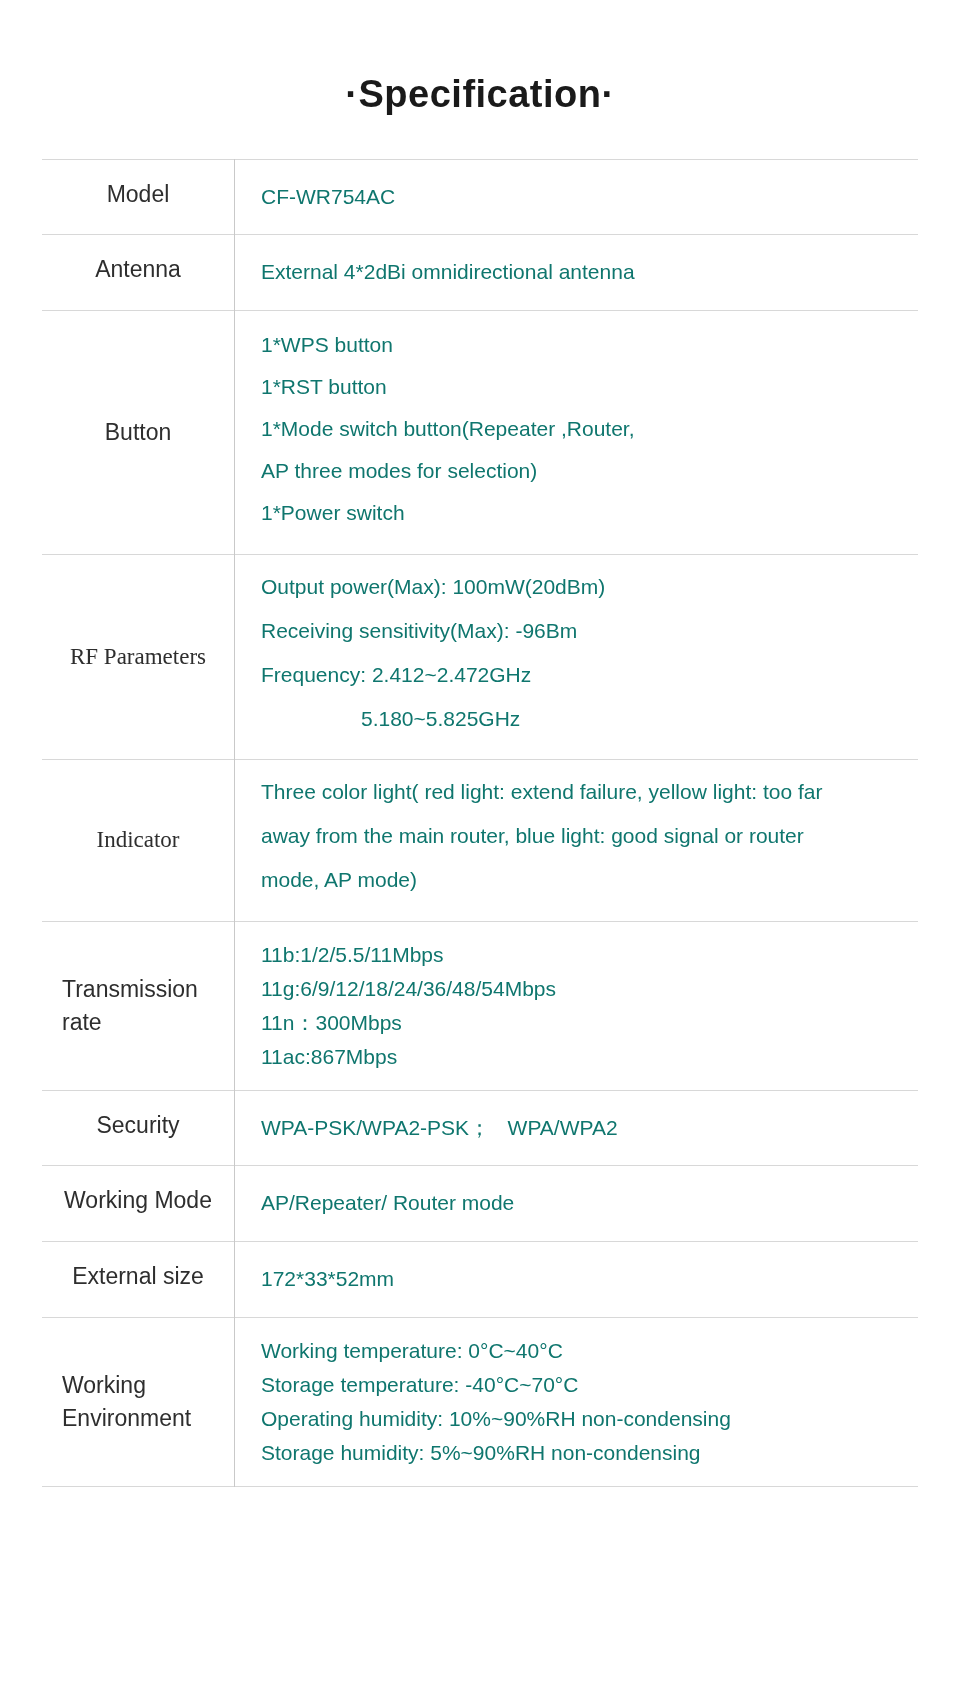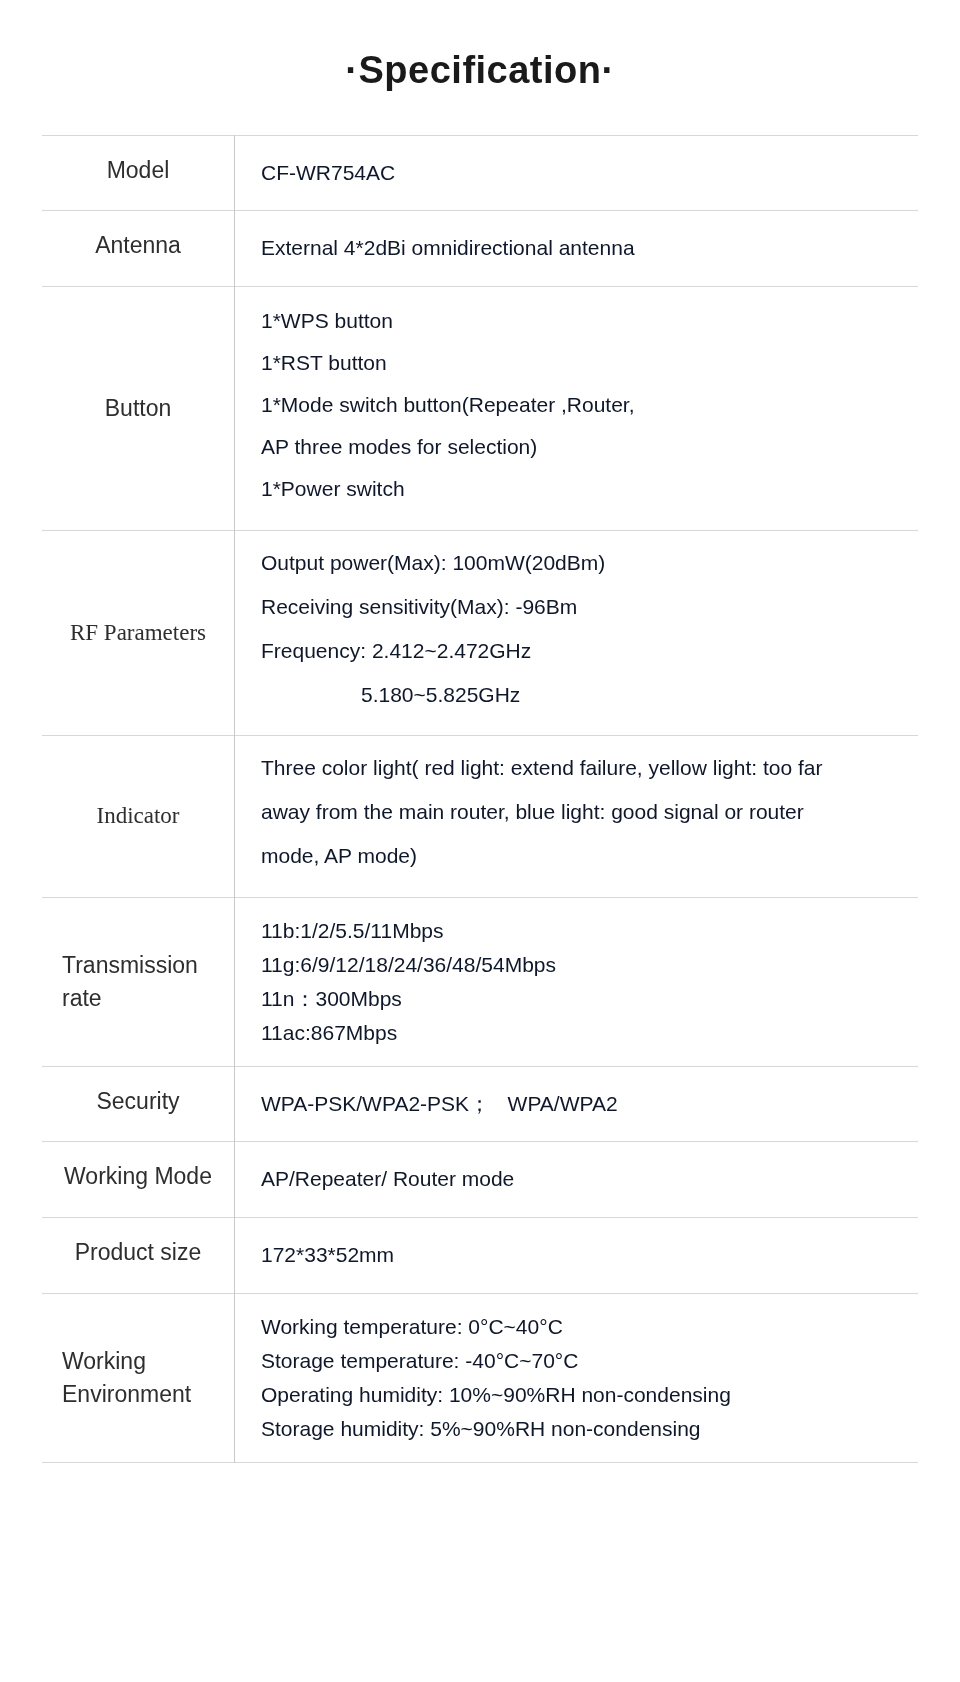"·Specification·" .title { margin-top: none -> 24px }
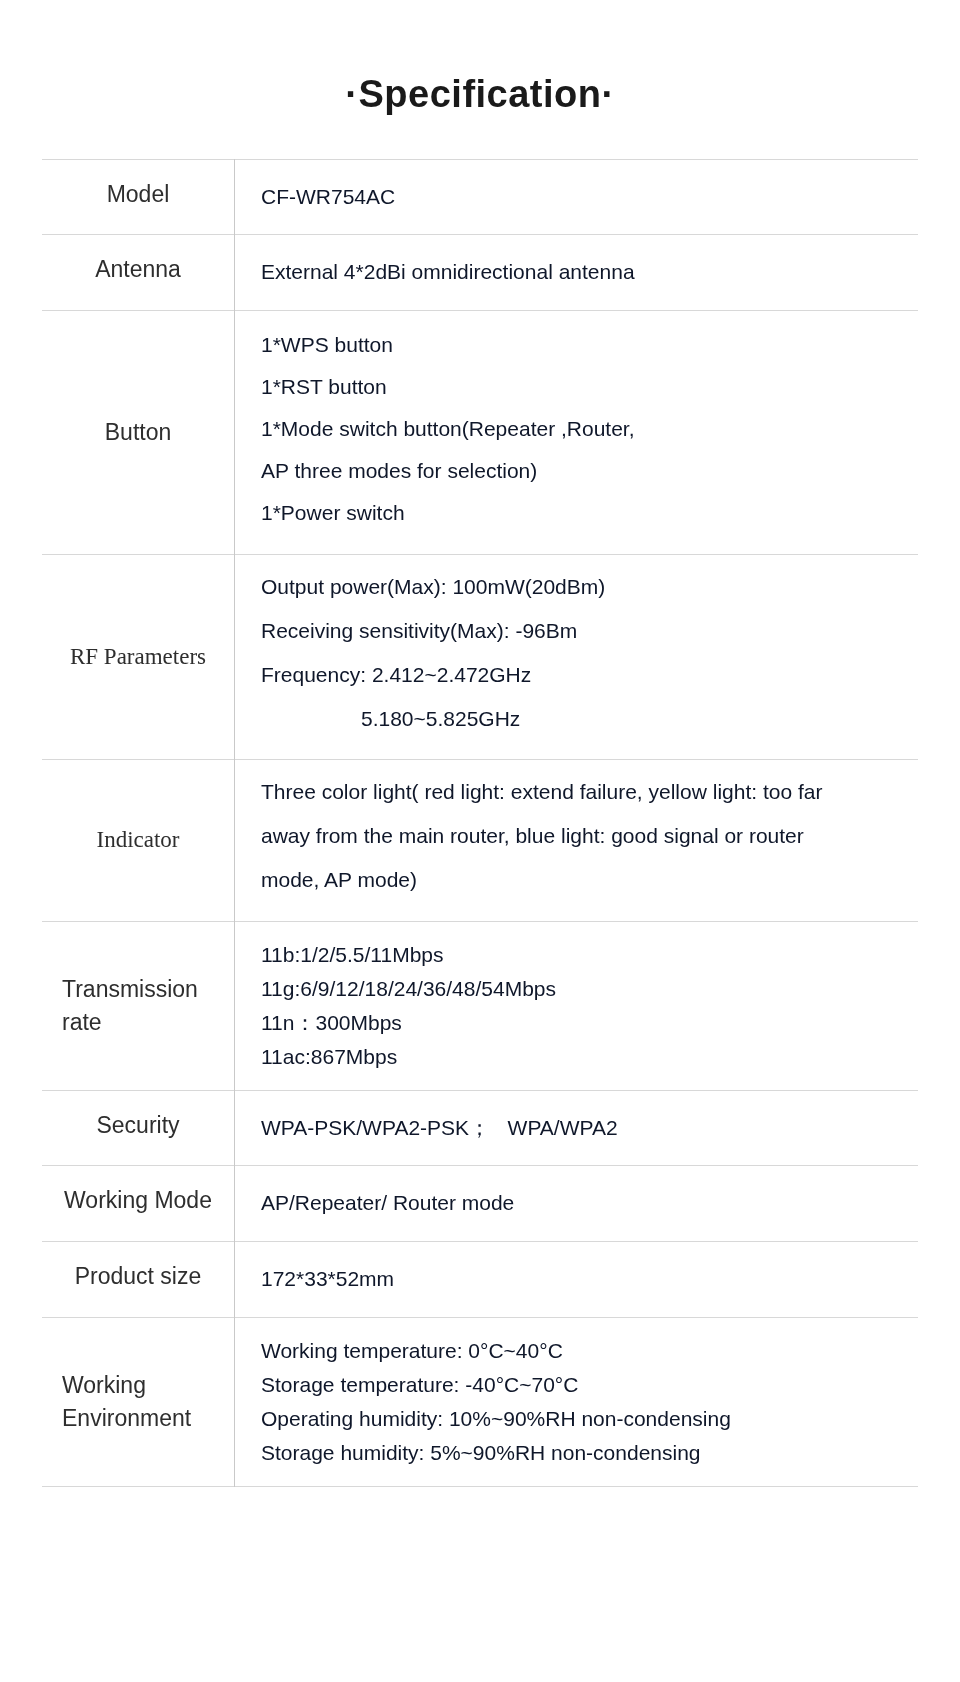"CF-WR754AC" td.value { color: #0f172a -> #0f766e }
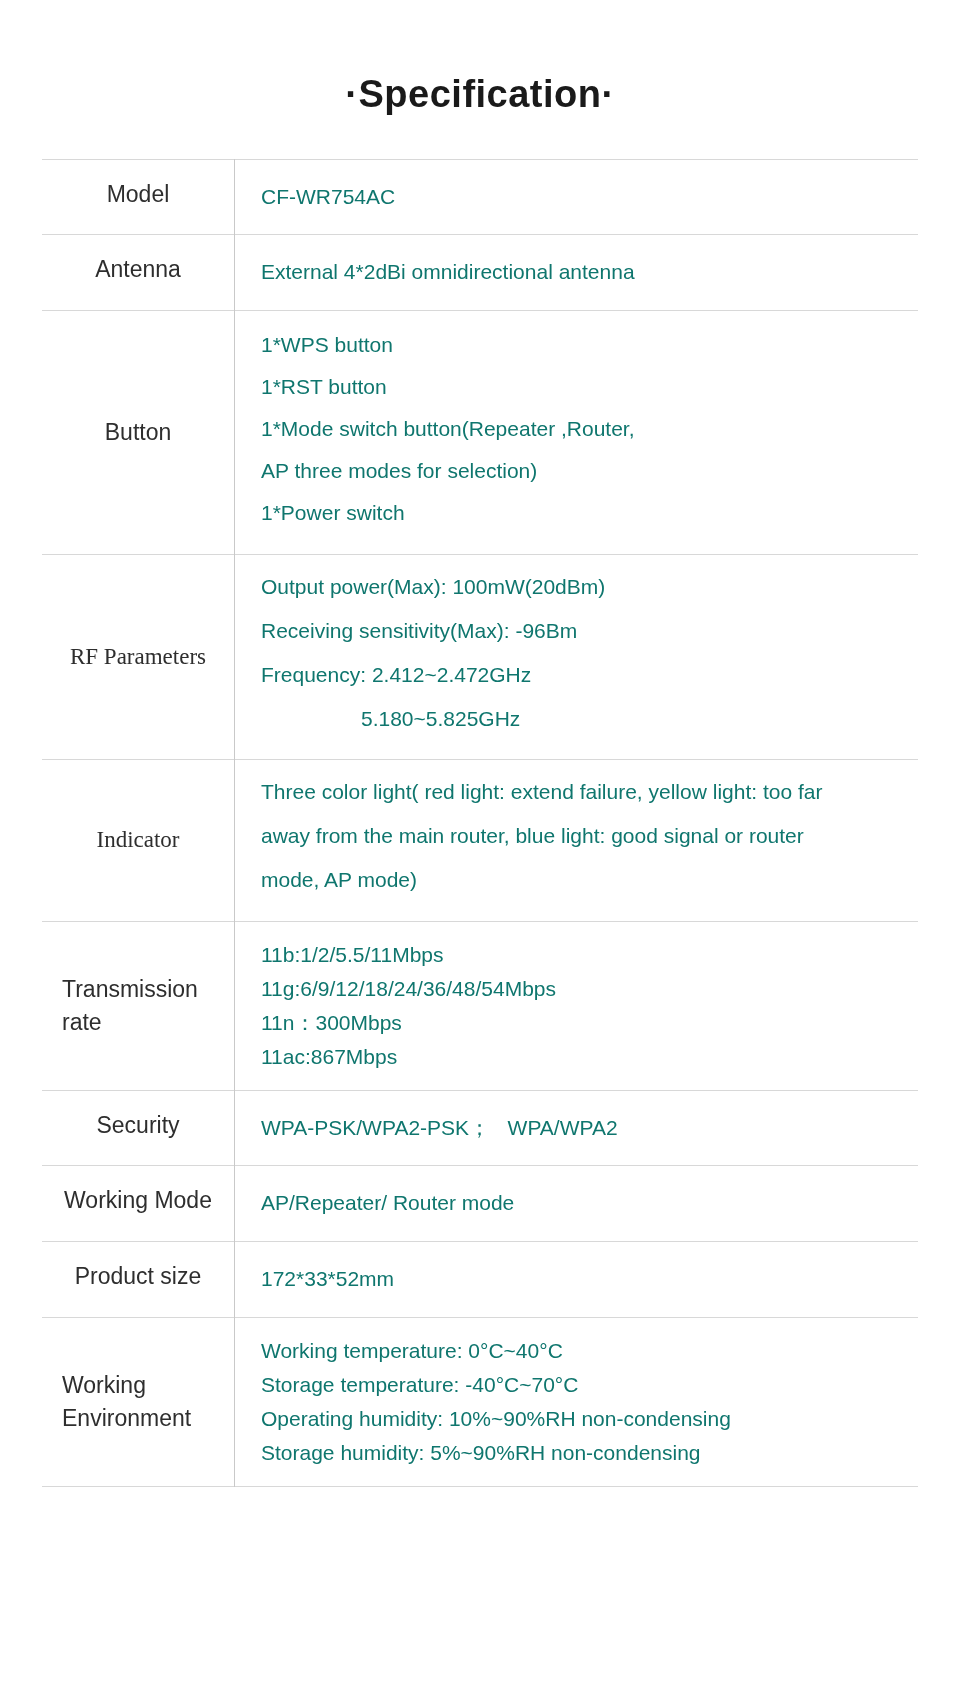"Product size" td.label { text: Product -> External }
